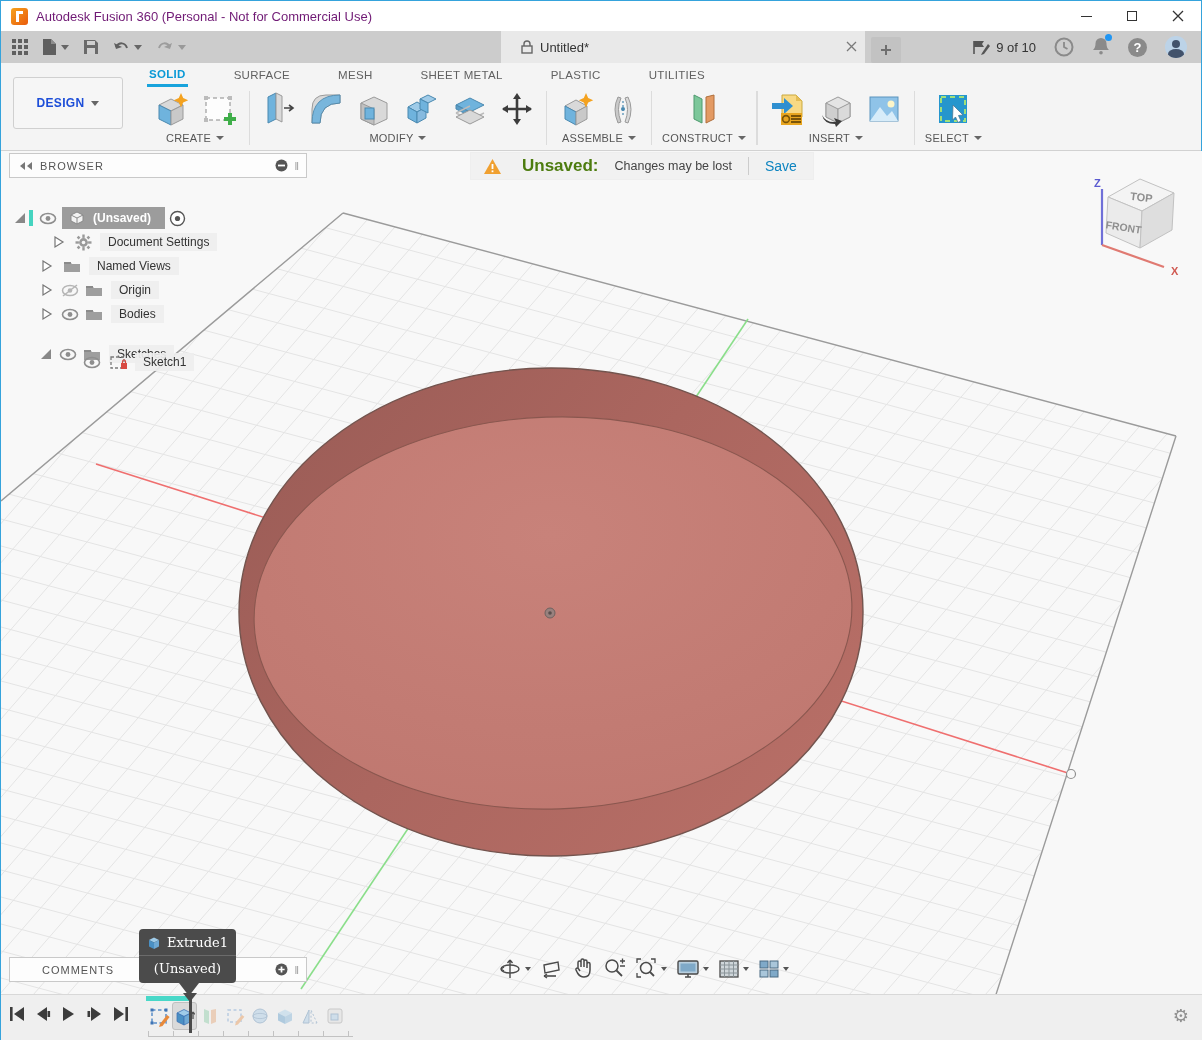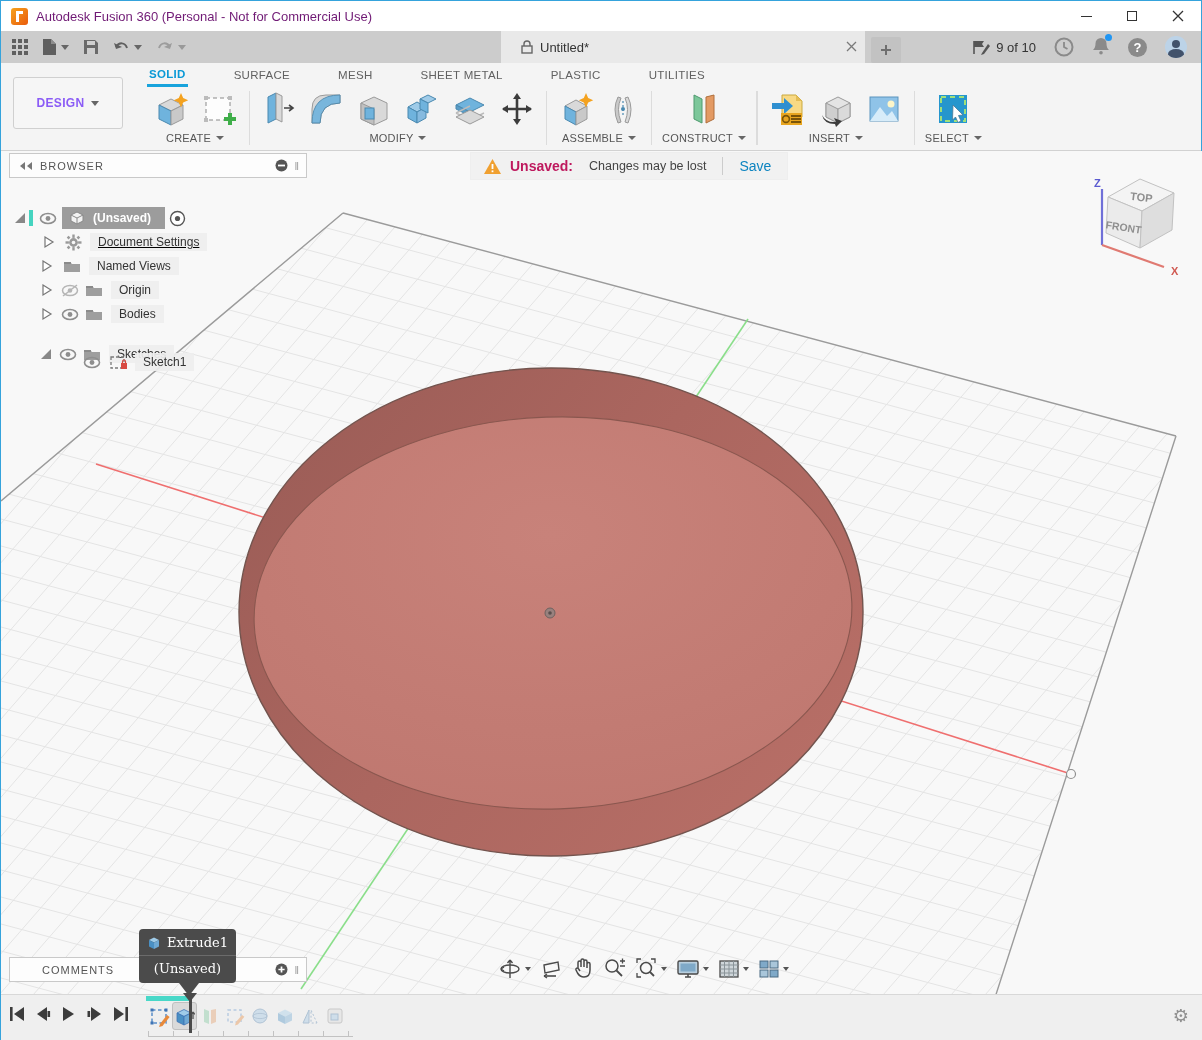"DESIGN" .design-btn { color: #8b5cf6 -> #1d4ed8 }
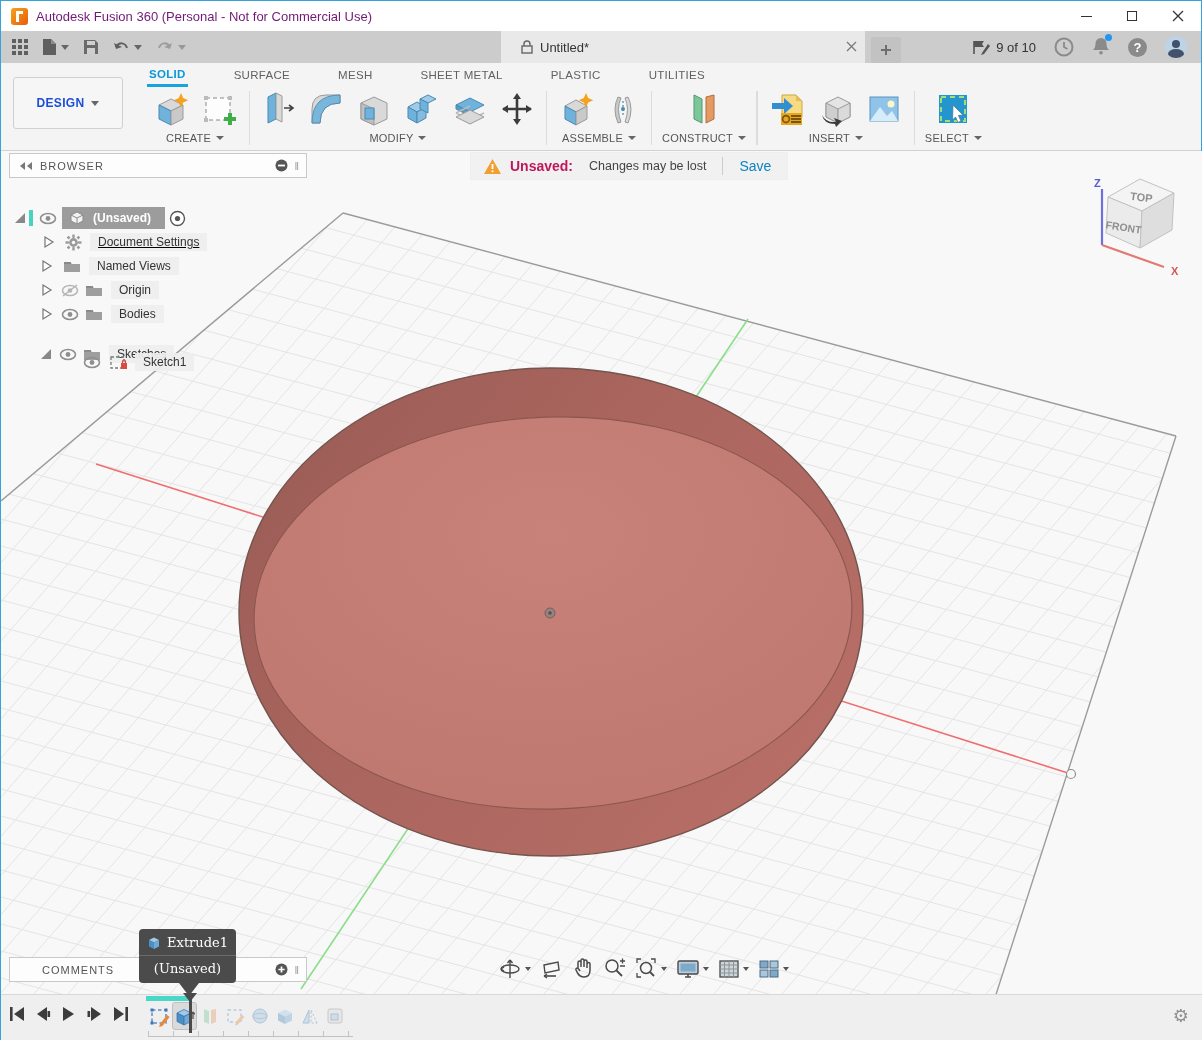"Unsaved:" .warnbar .wlabel { color: #be185d -> #4d7c0f; font-size: 14px -> 17px; margin-left: 8px -> 20px }
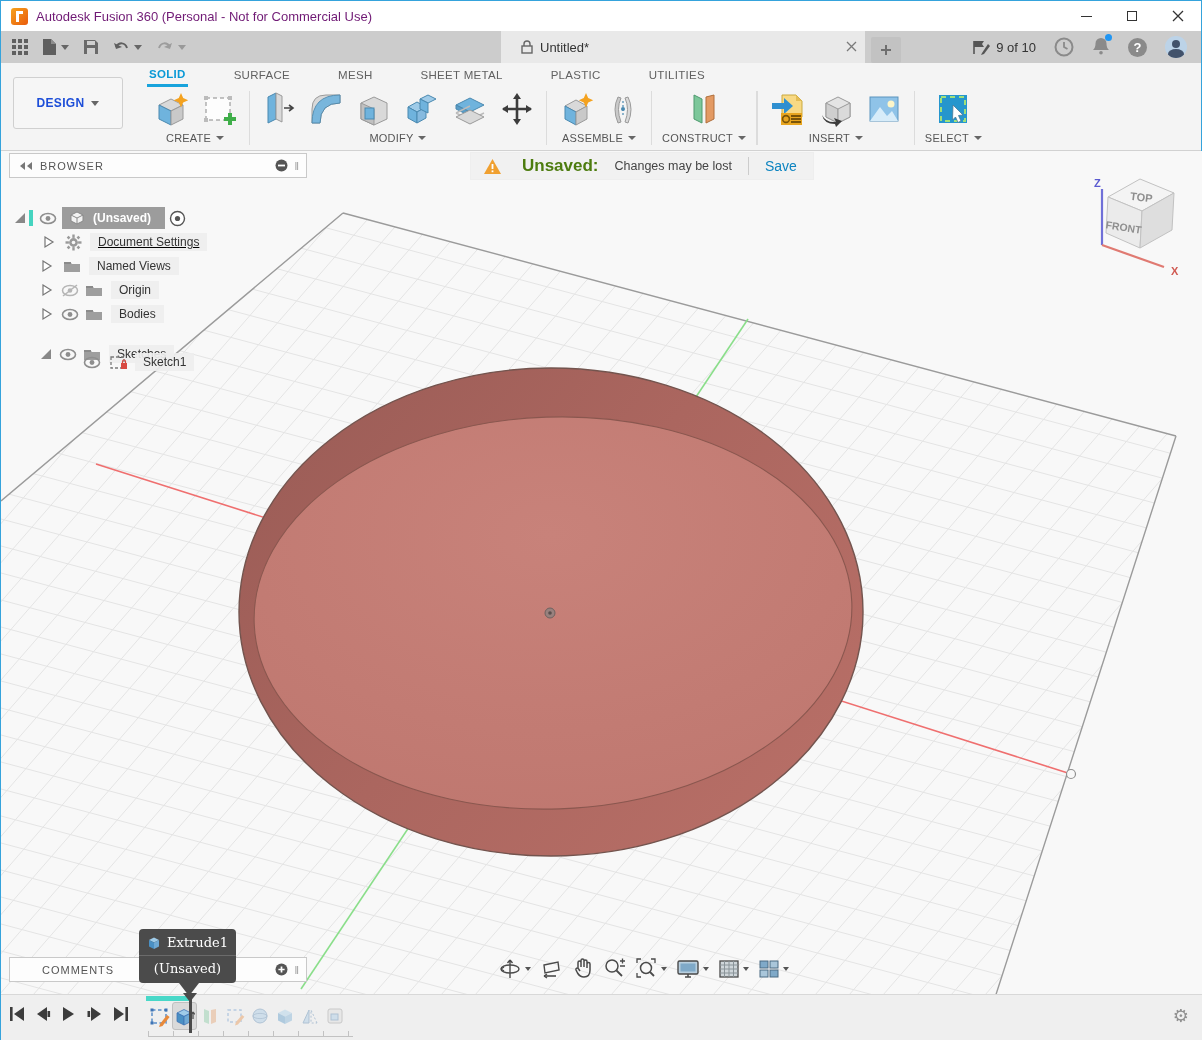"Document Settings" div.brow { left: 2px -> 12px; text-decoration: underline -> none }
